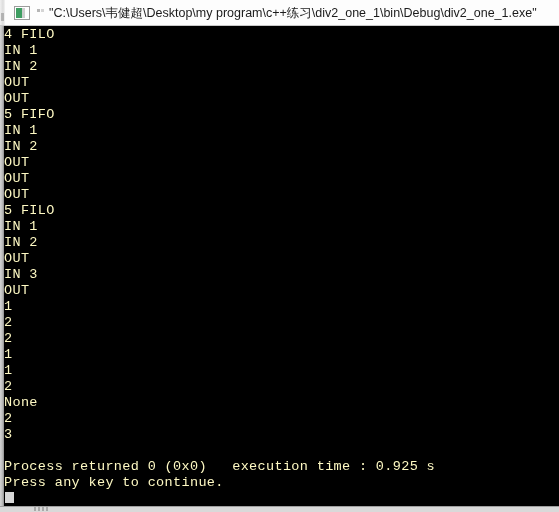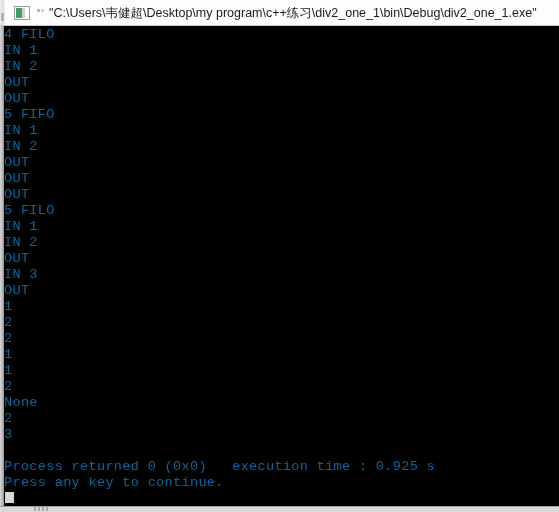"4 FILO" .console-text { color: #0369a1 -> #fef9c3 }
